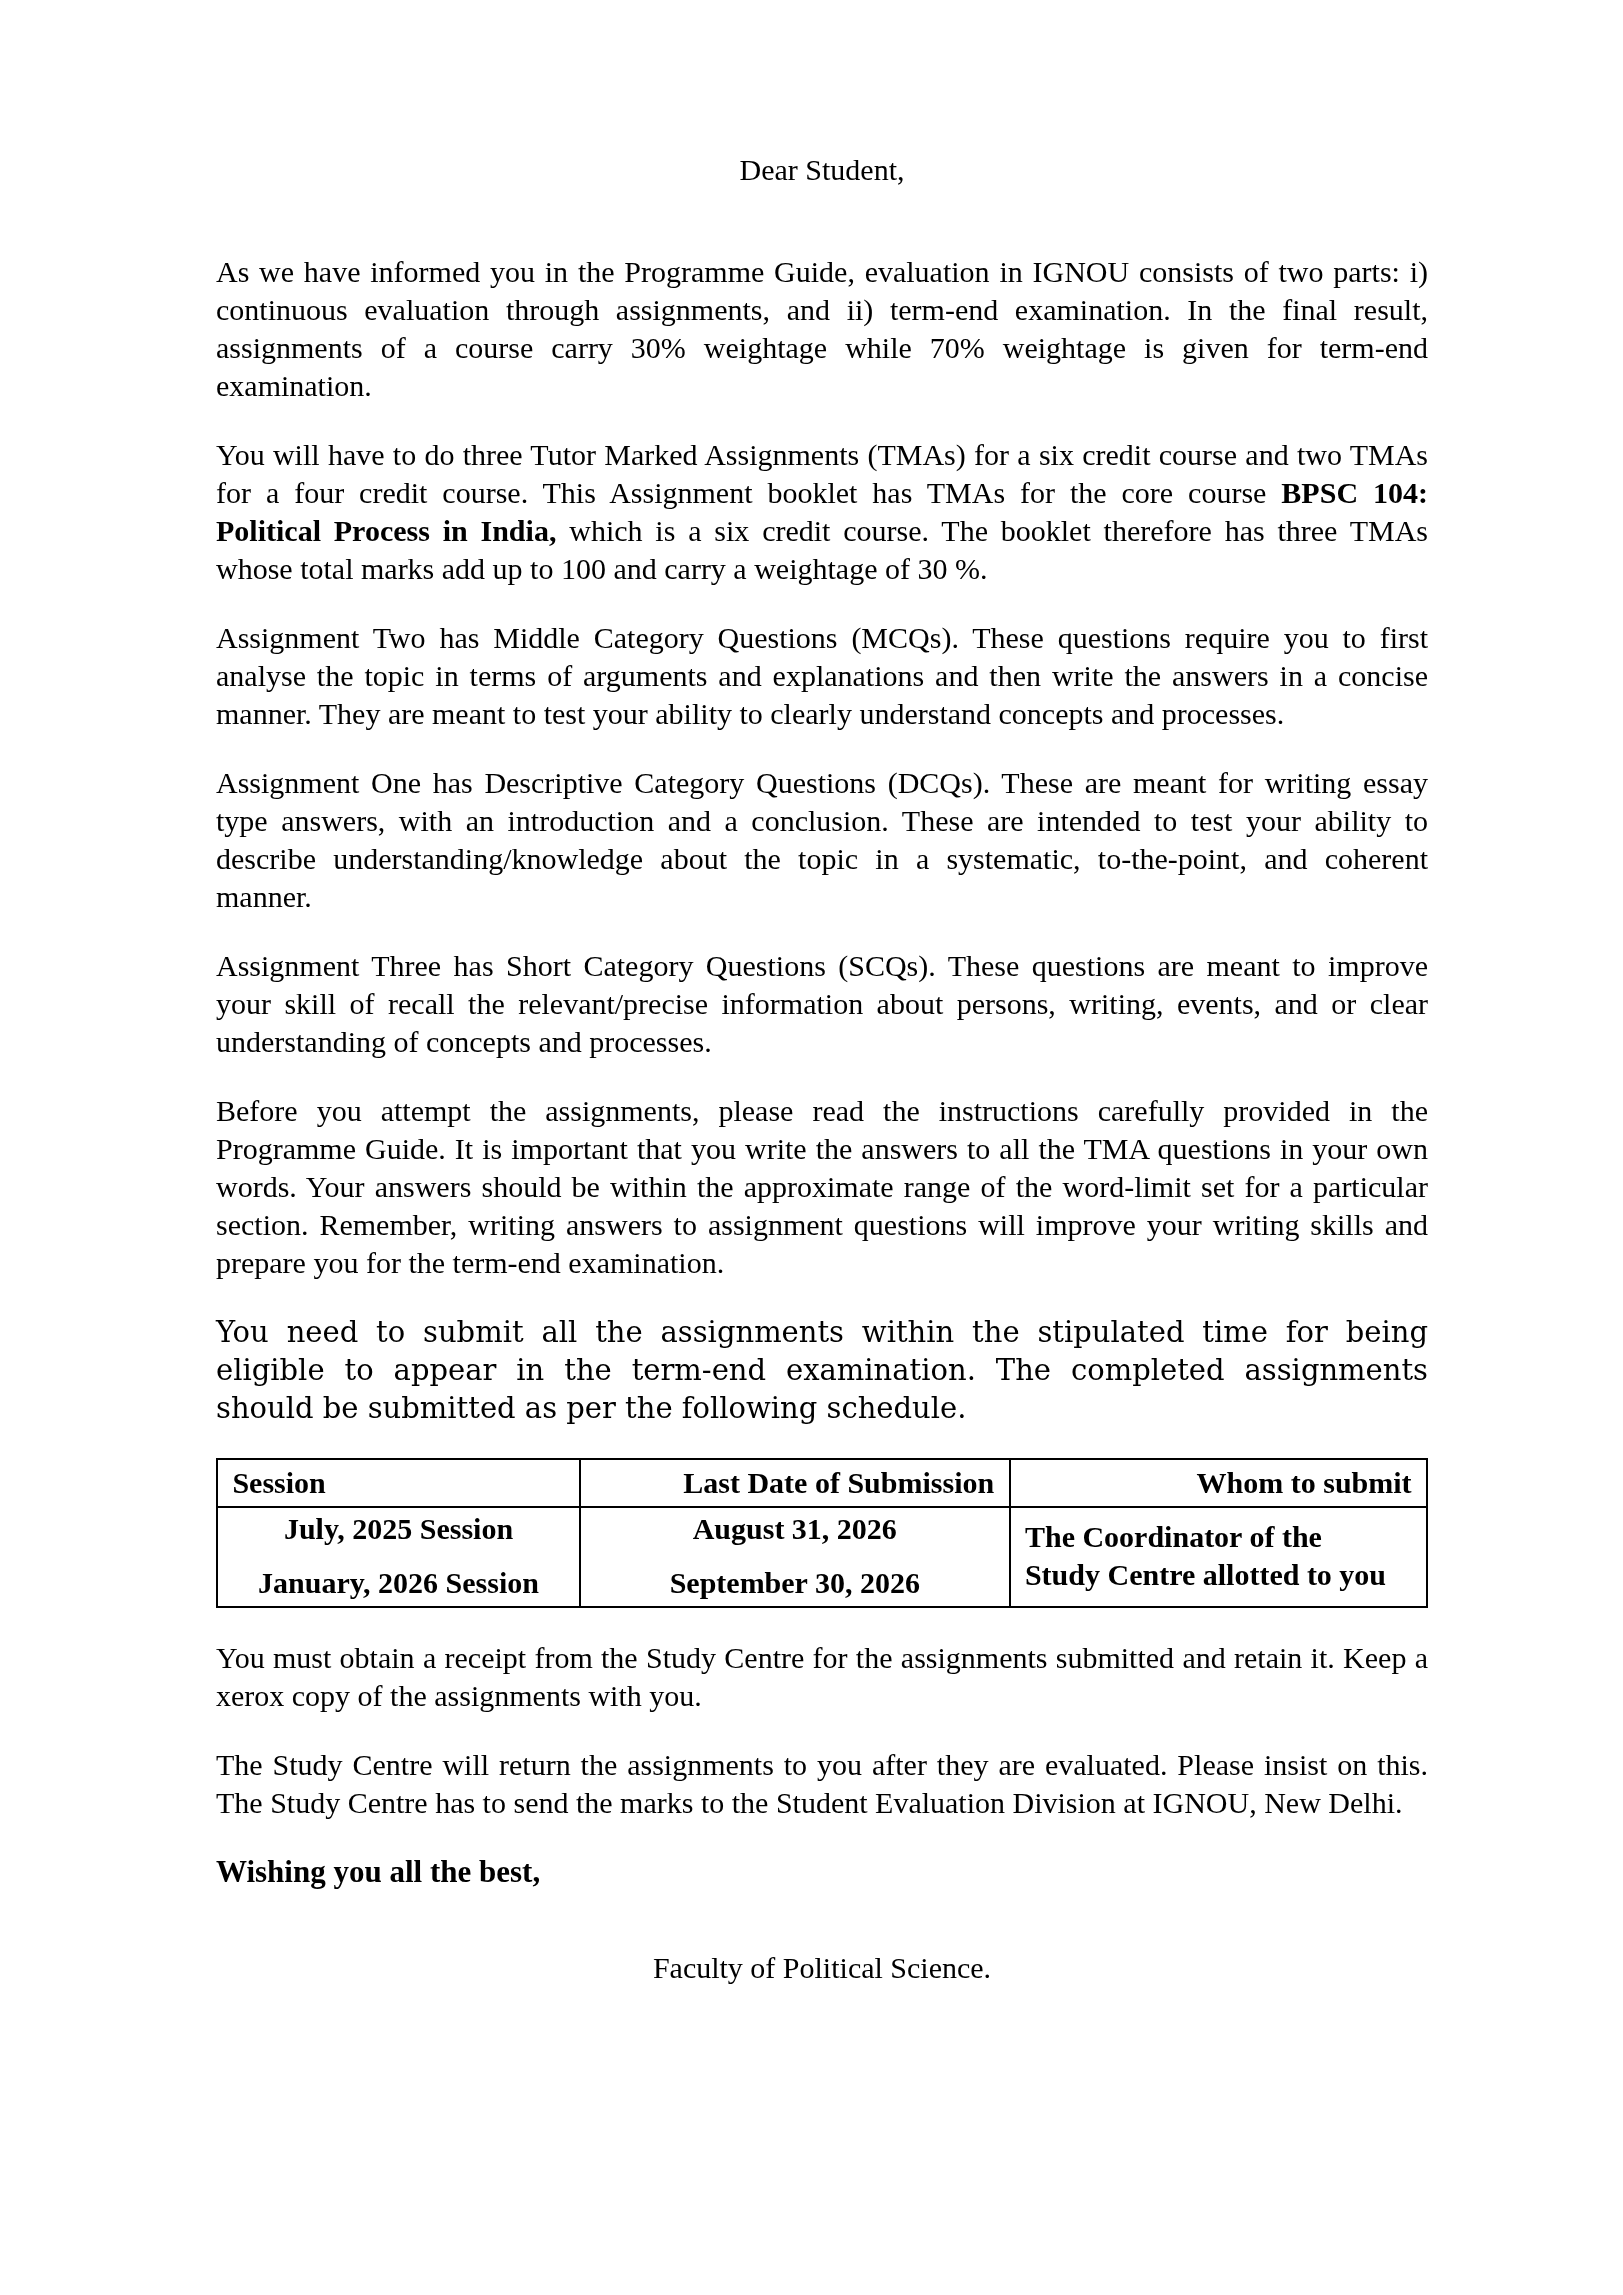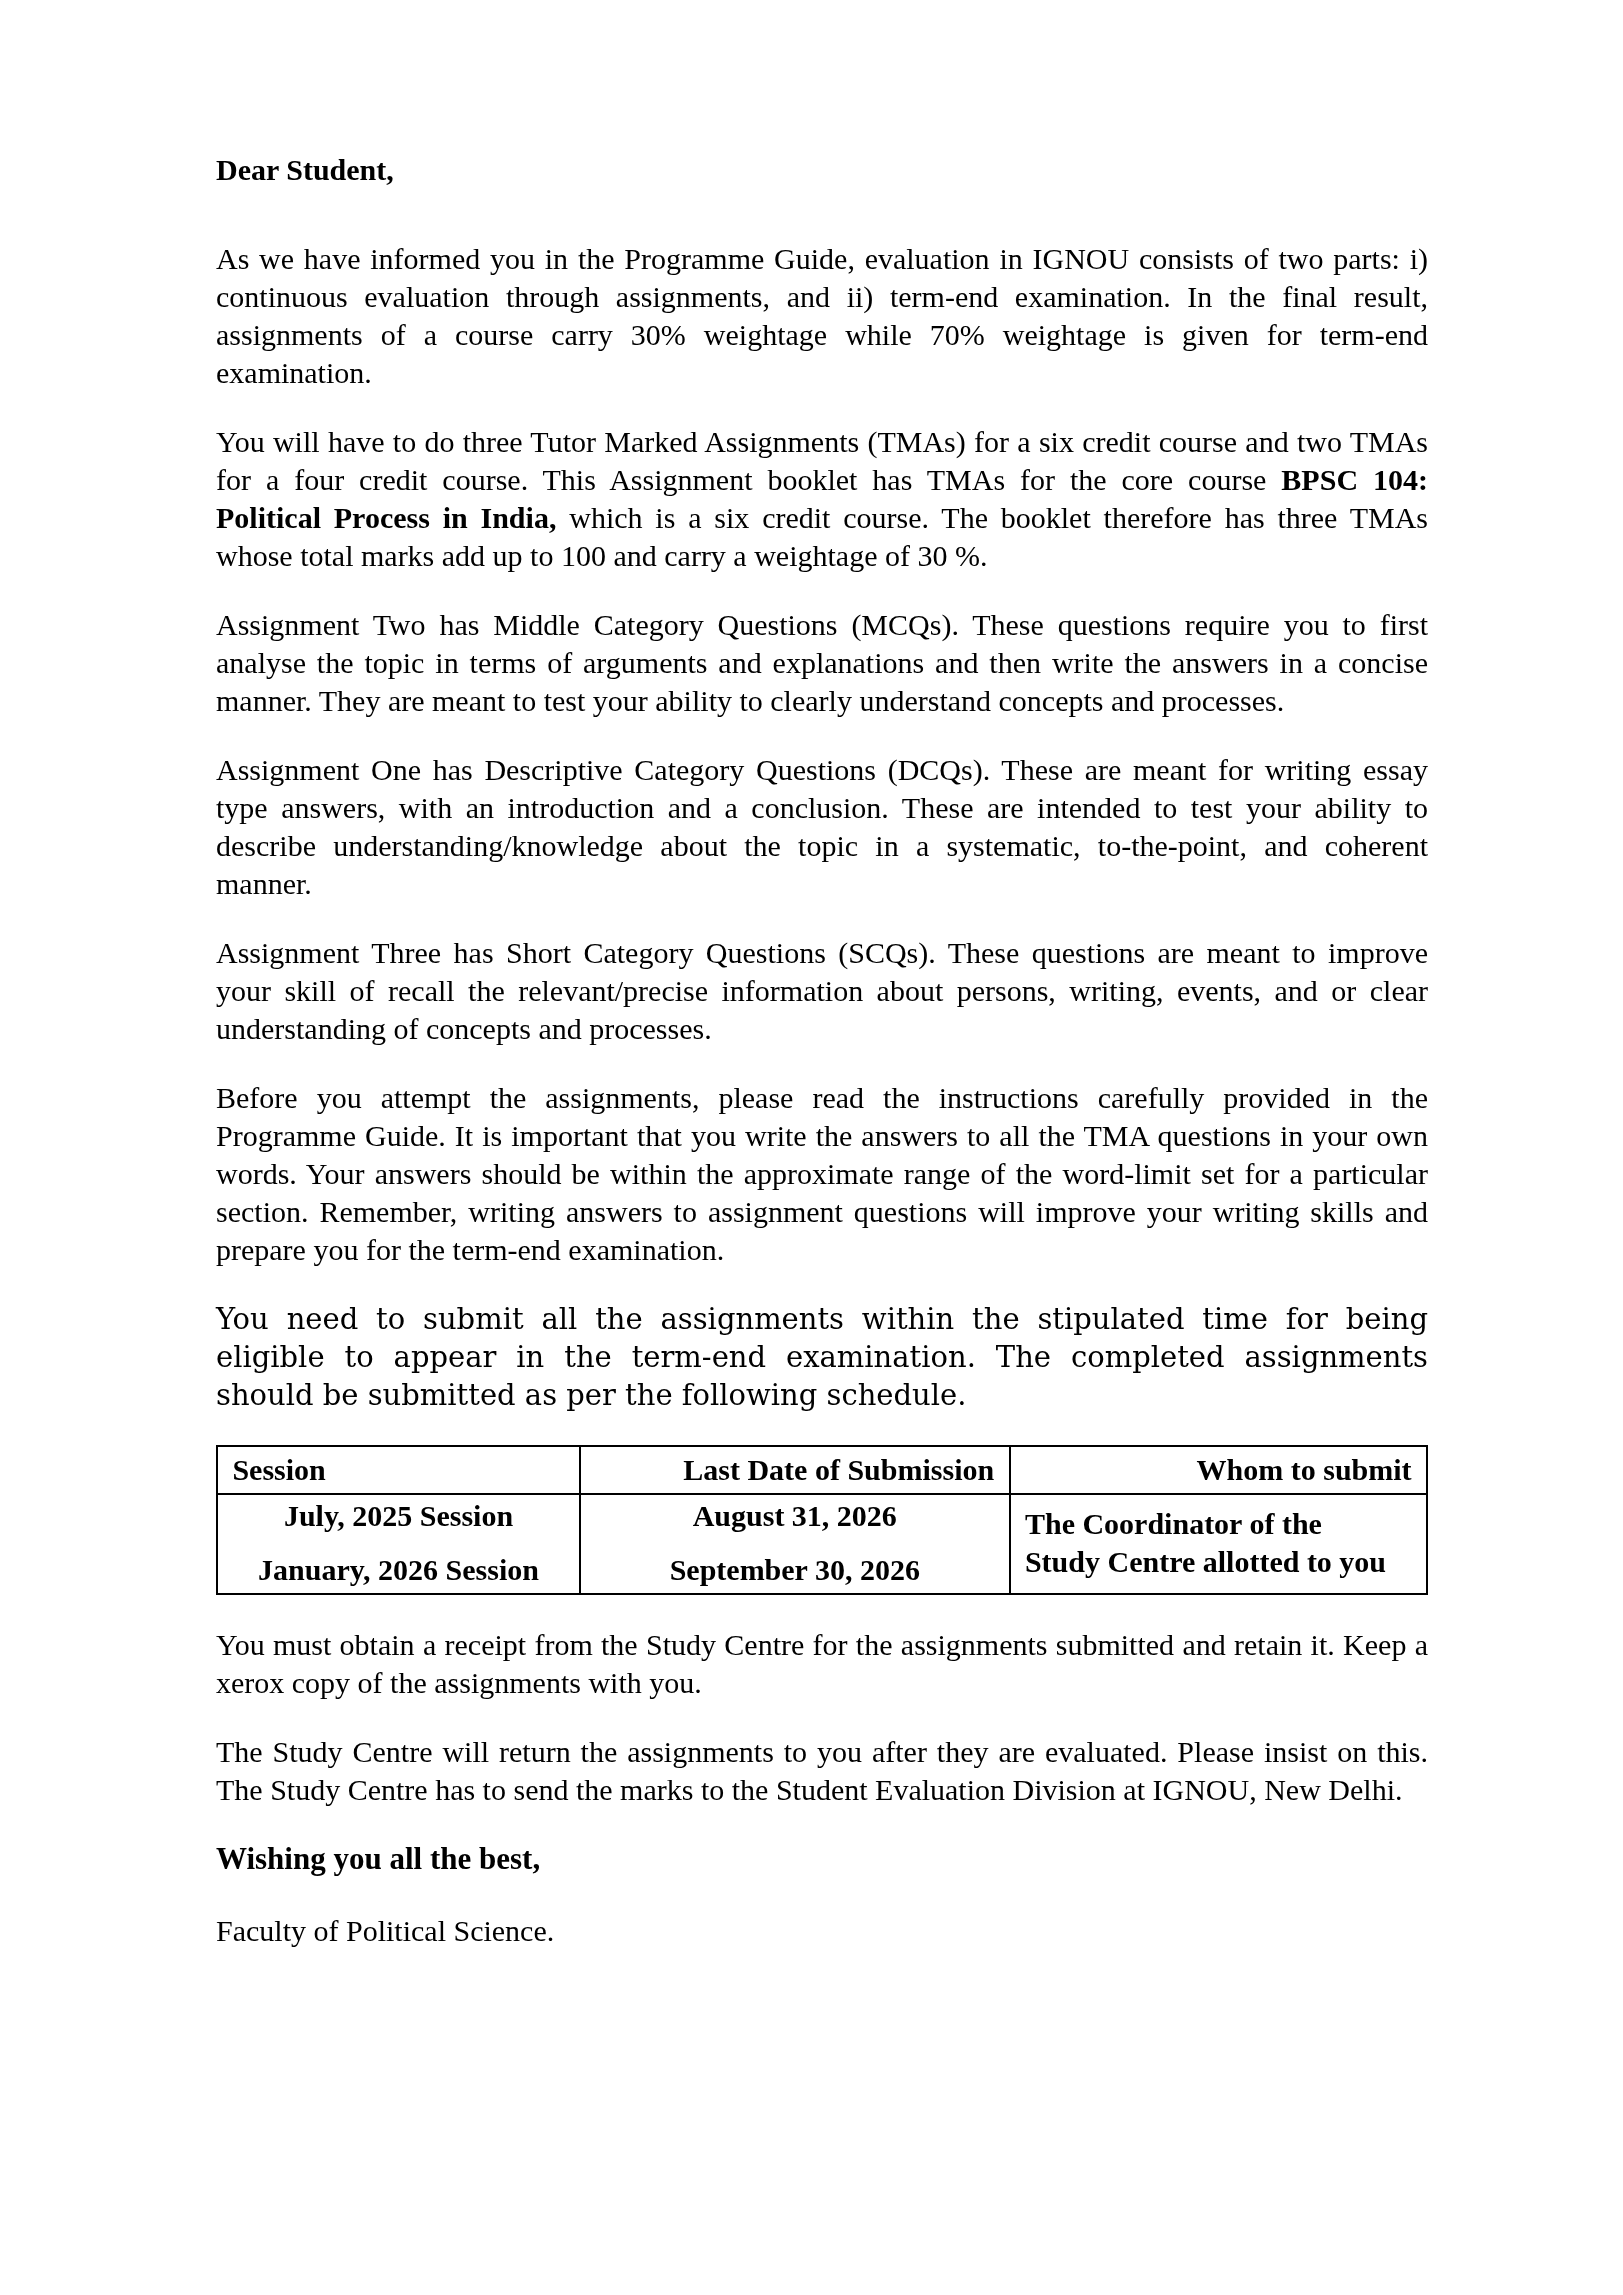"Dear Student," .greeting { font-weight: bold -> none; margin-bottom: 51px -> 64px; text-align: left -> center }
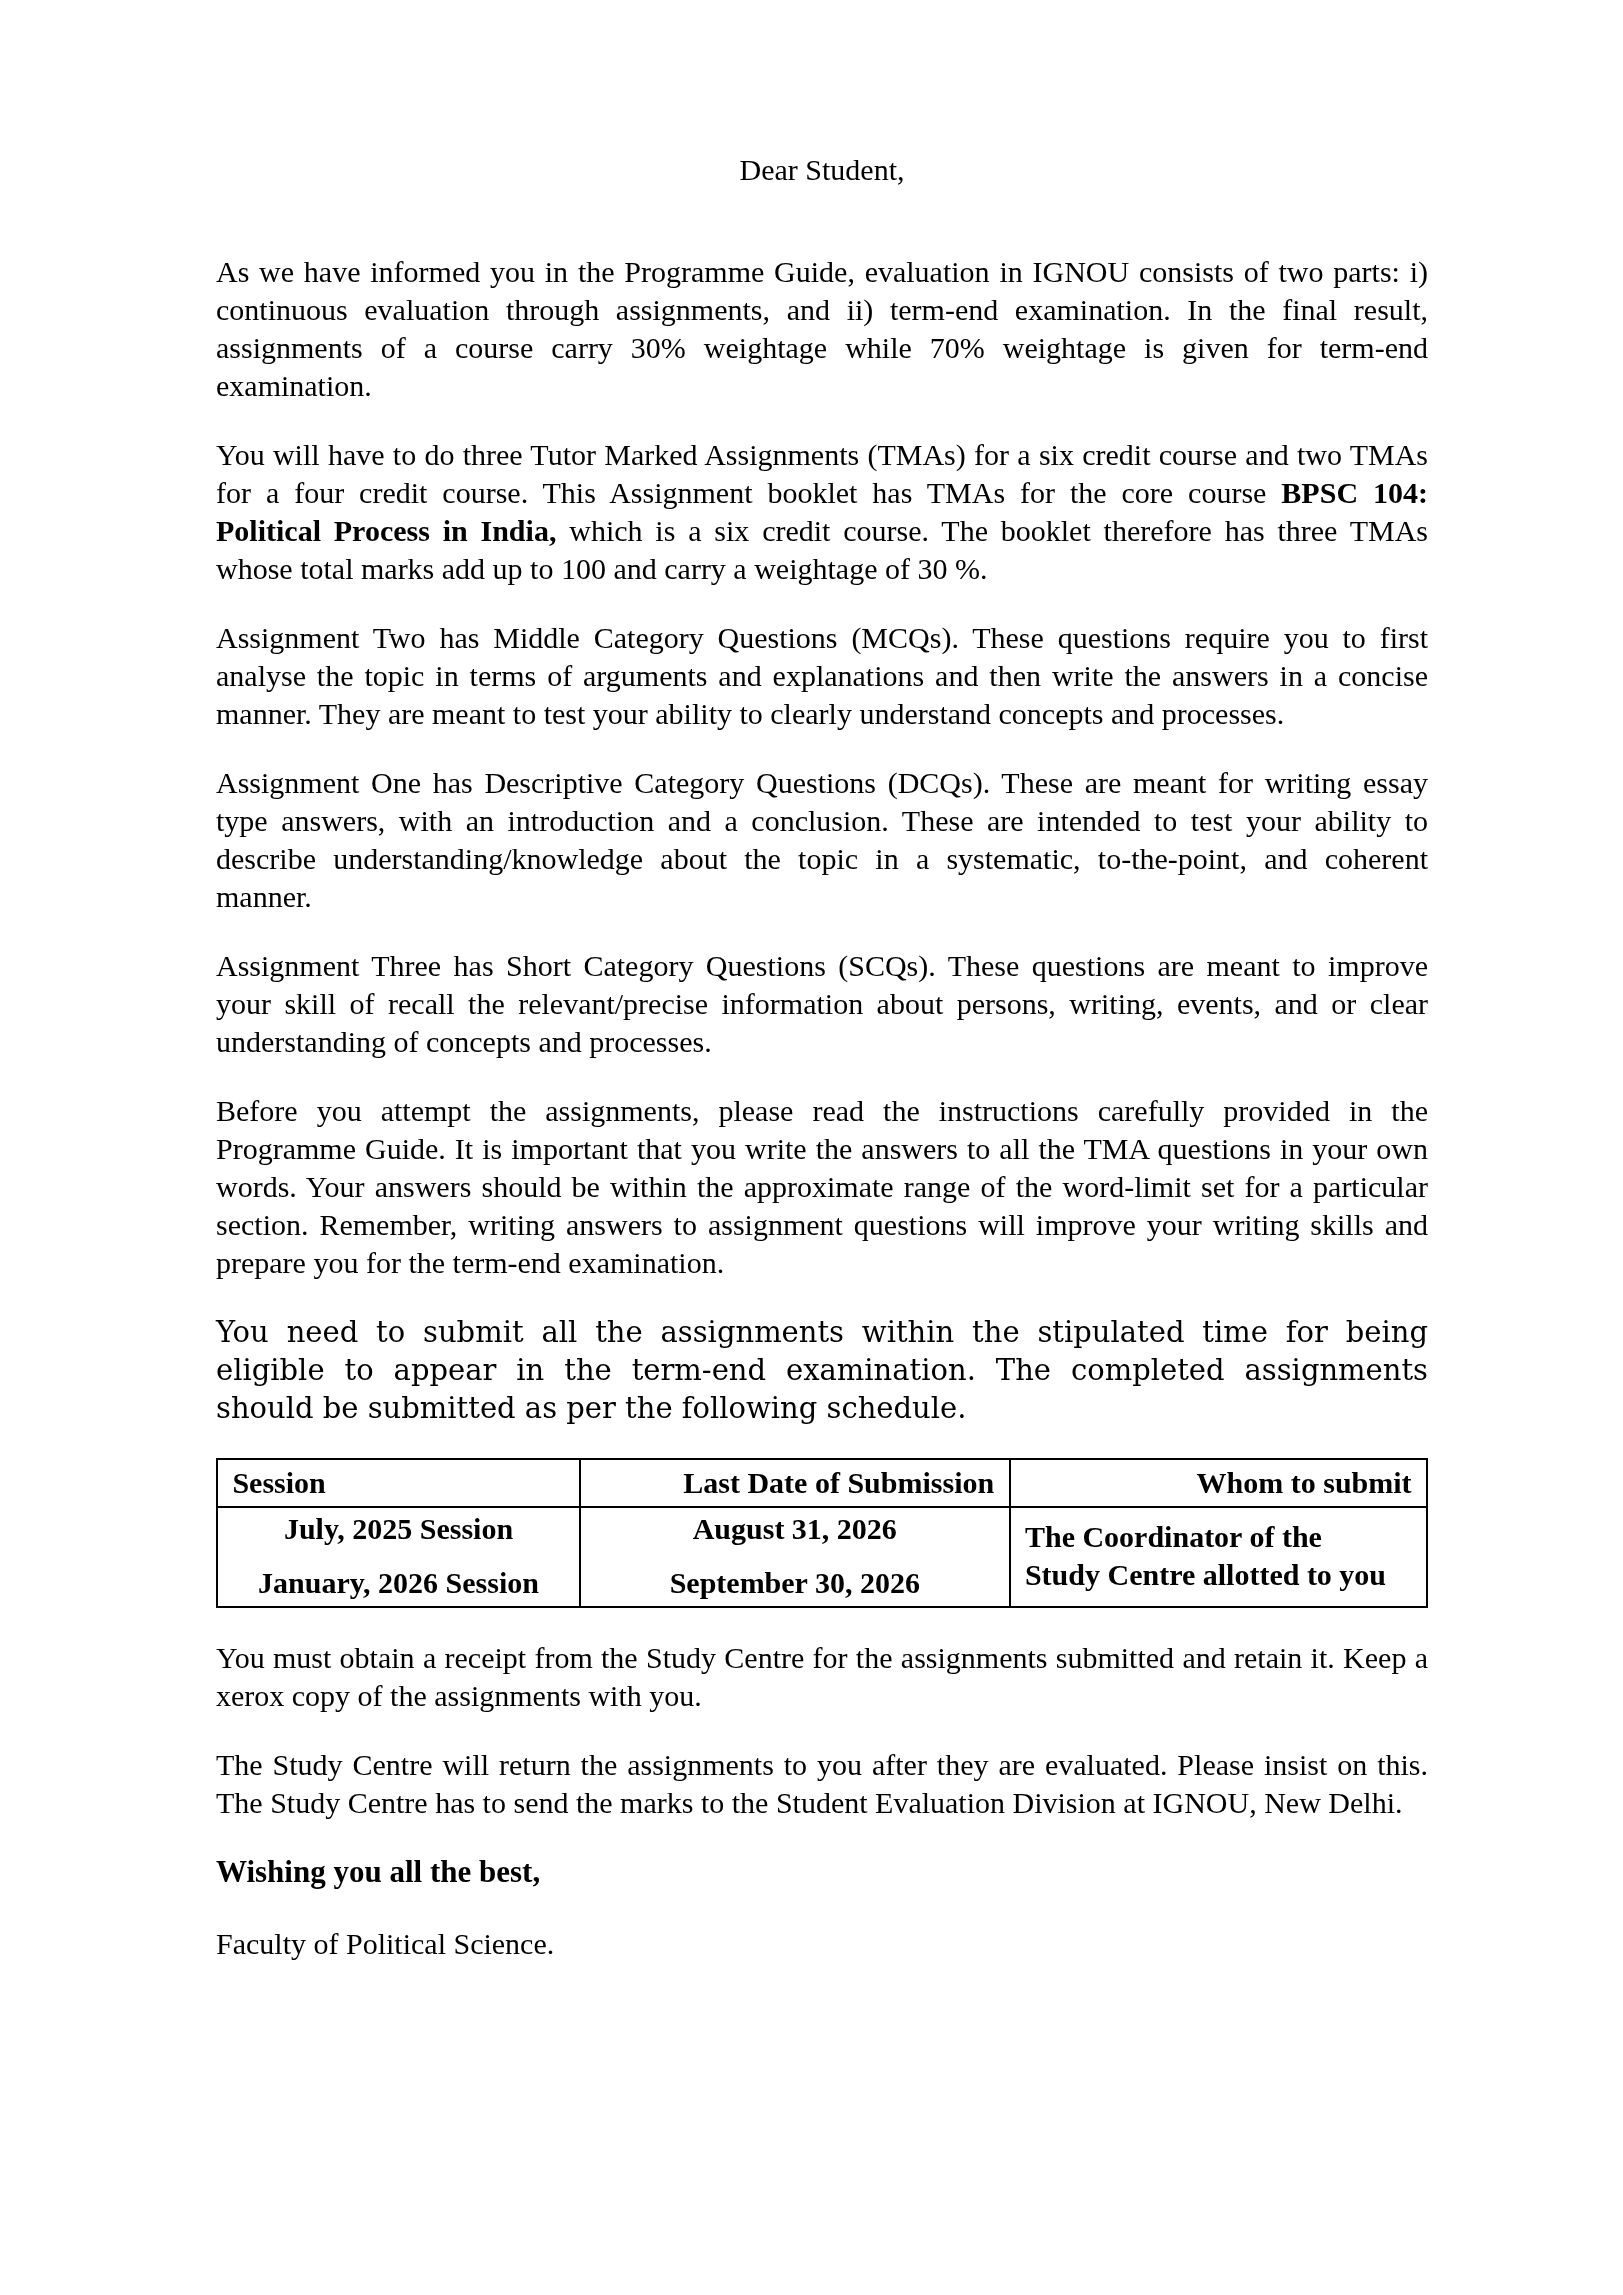"Faculty of Political Science." .signature { margin-top: 34px -> 58px; text-align: left -> center }
